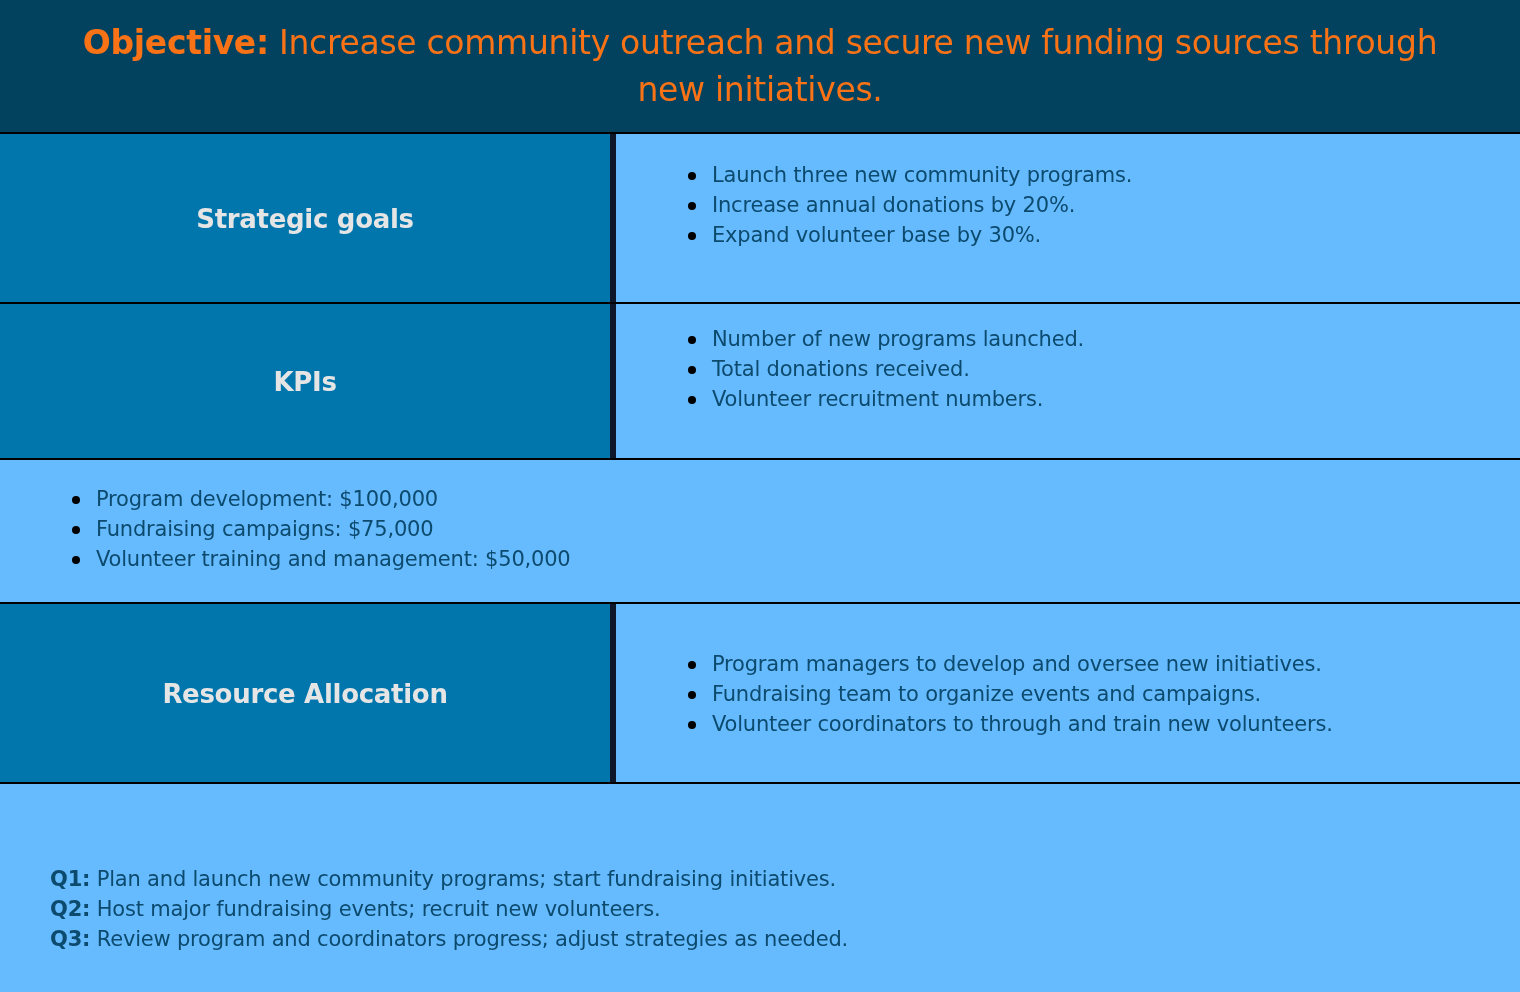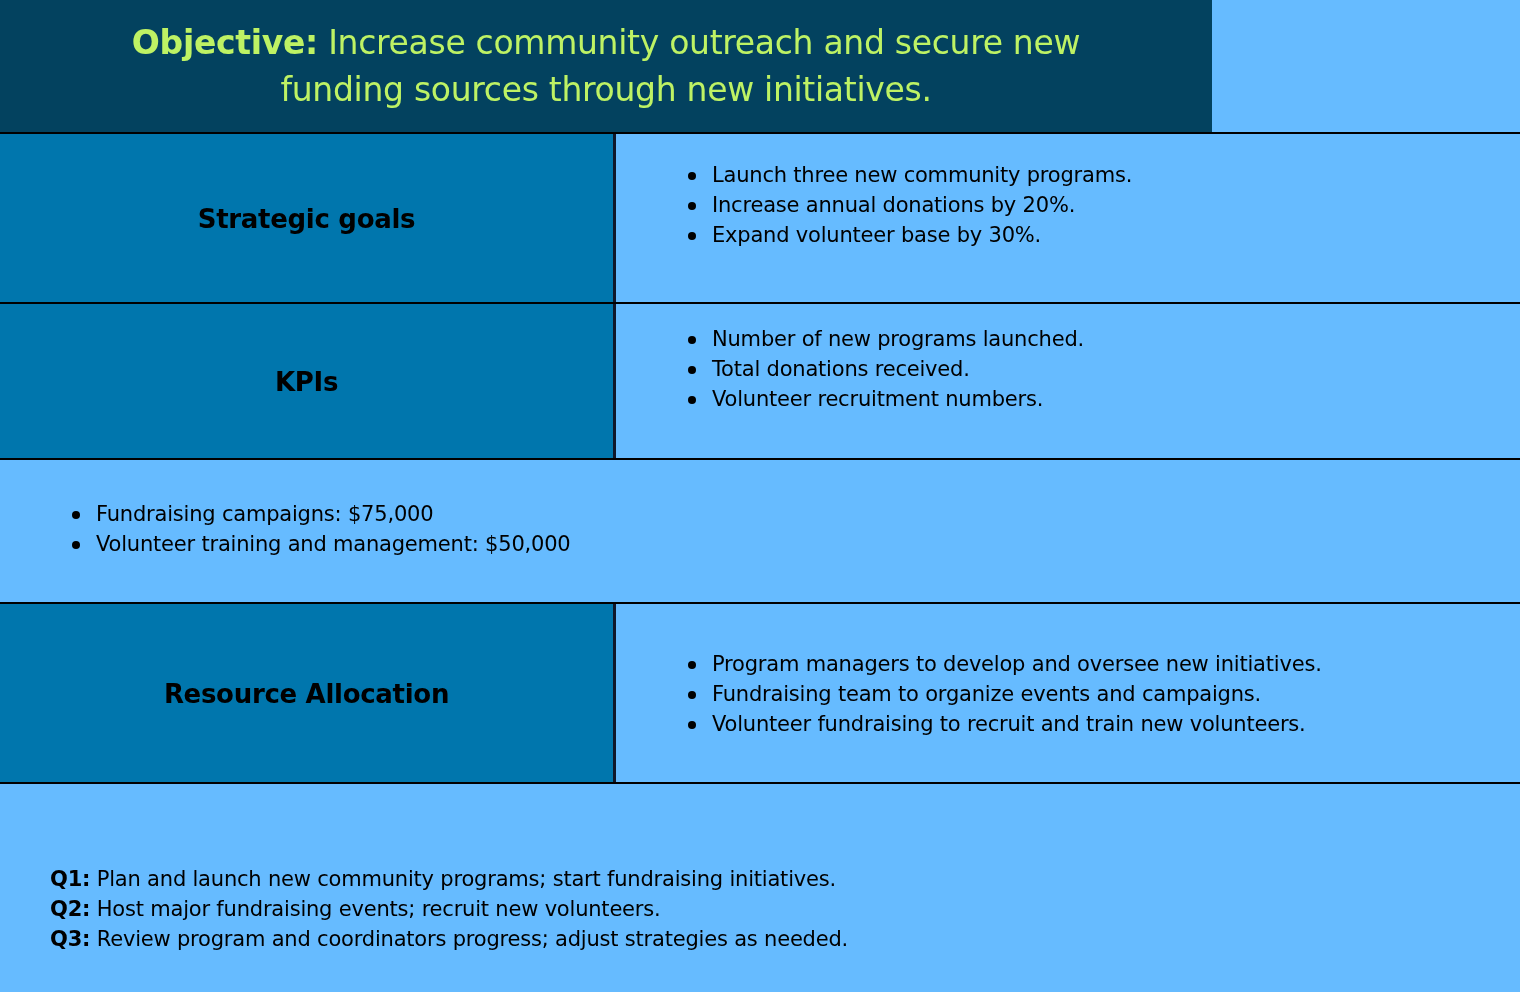"Objective: Increase community outreach" .header { color: #bef264 -> #f97316; width: 1212px -> 1520px }
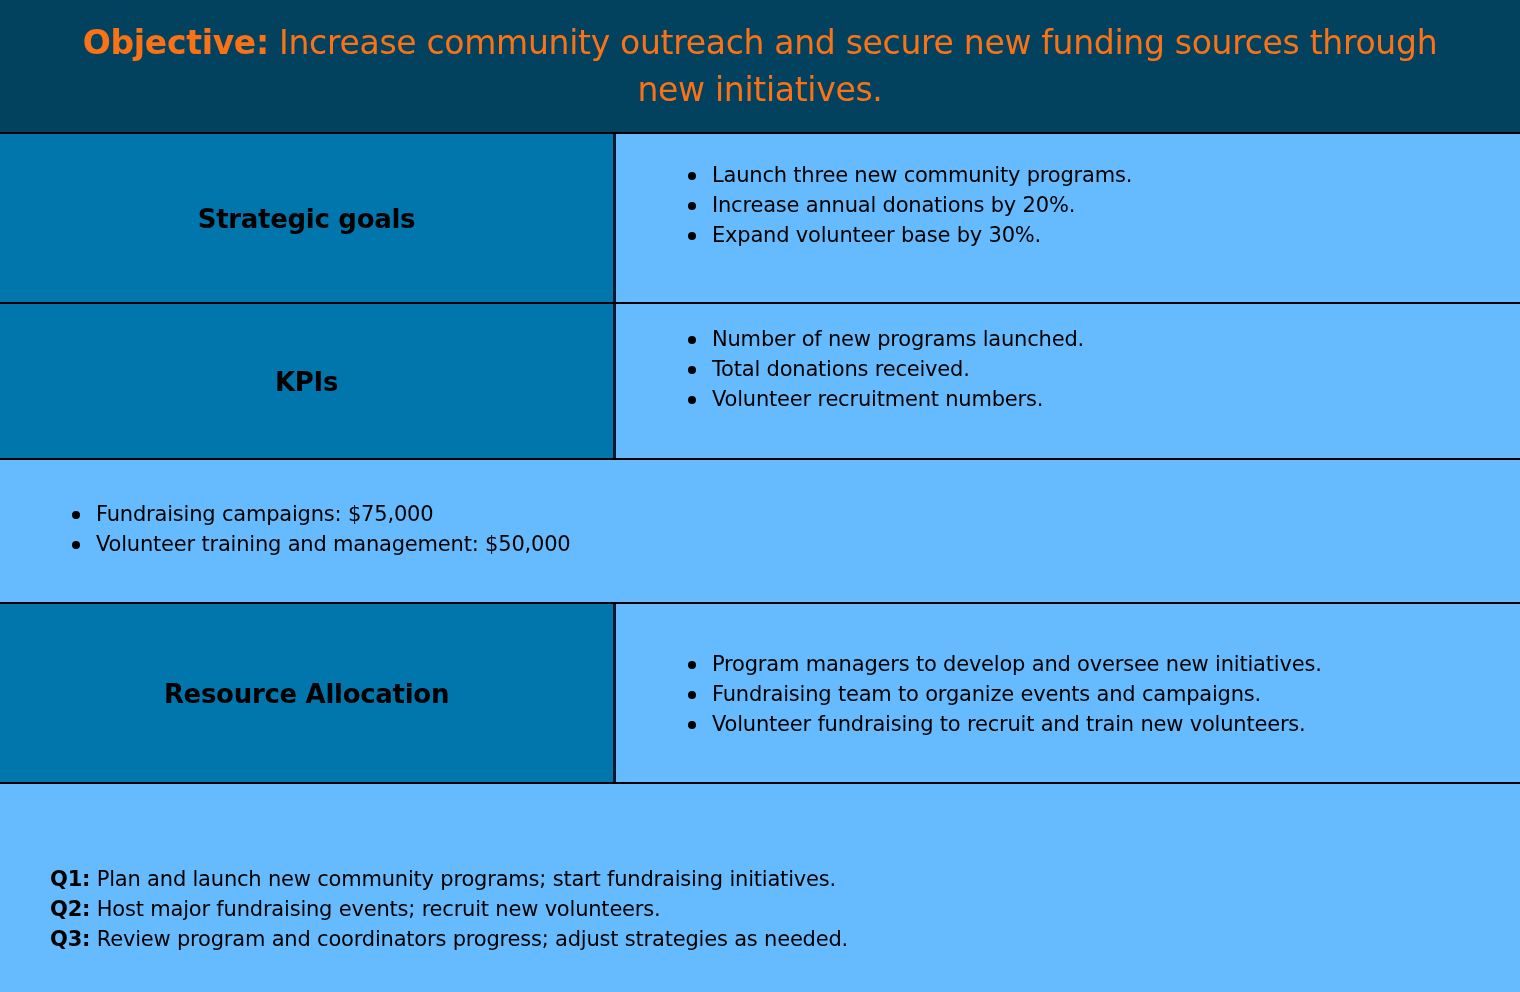"Launch three new community programs." .cell-right { color: #000000 -> #0c4a6e }
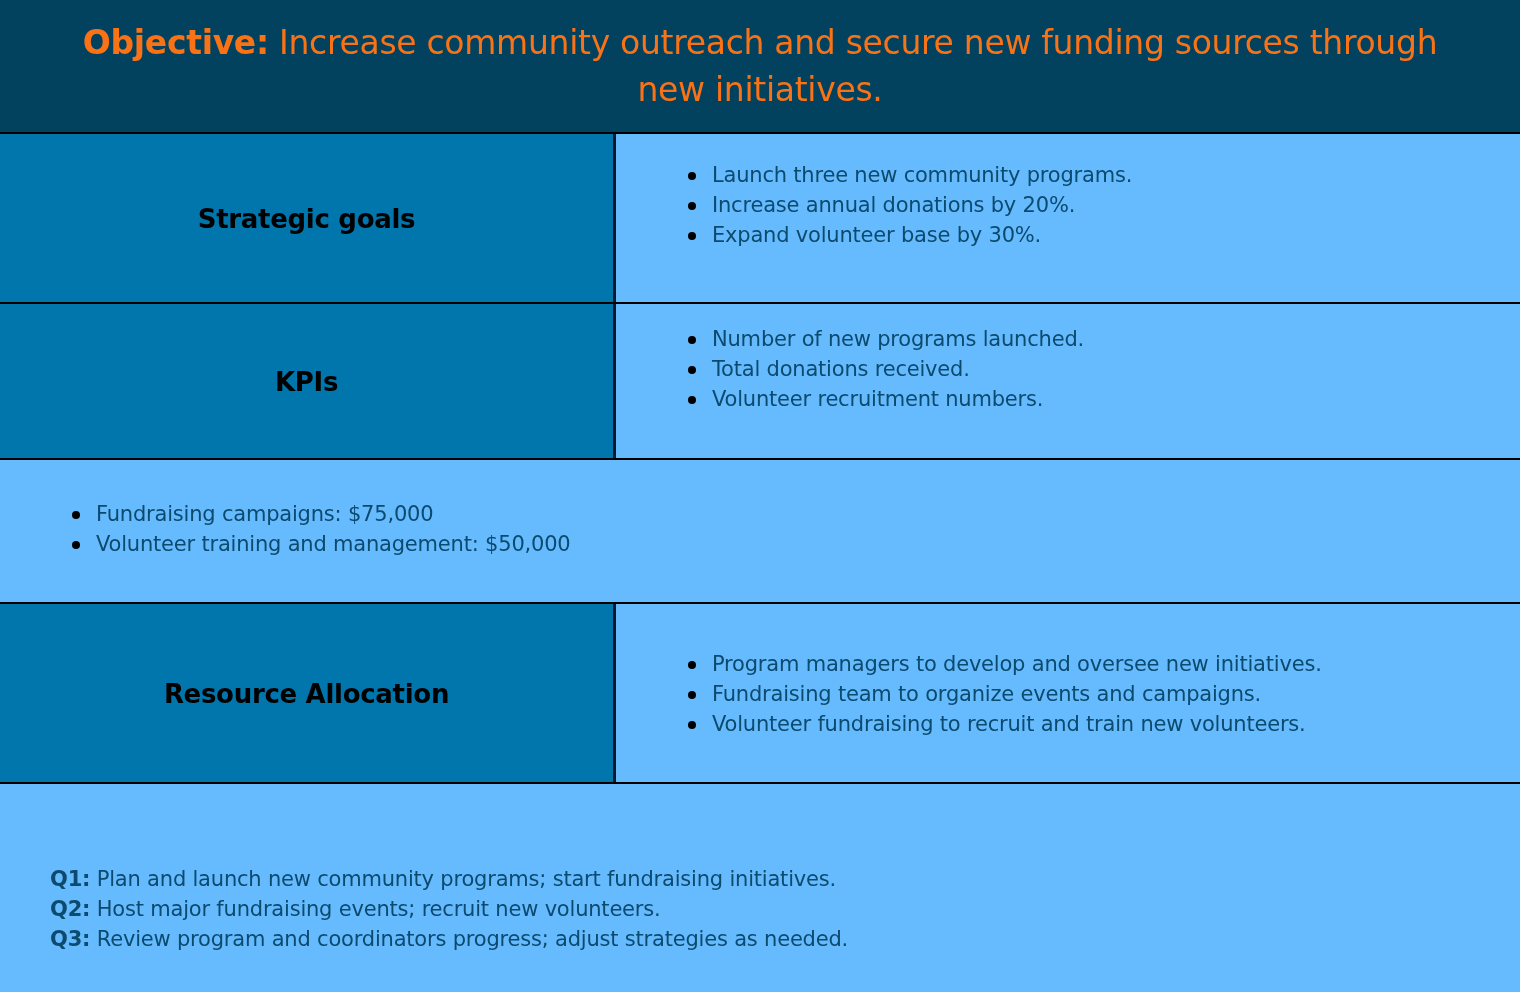"Strategic goals" .cell-left { border-right: 3px solid #0f172a -> 6px solid #0f172a; color: #000000 -> #e5e5e5 }
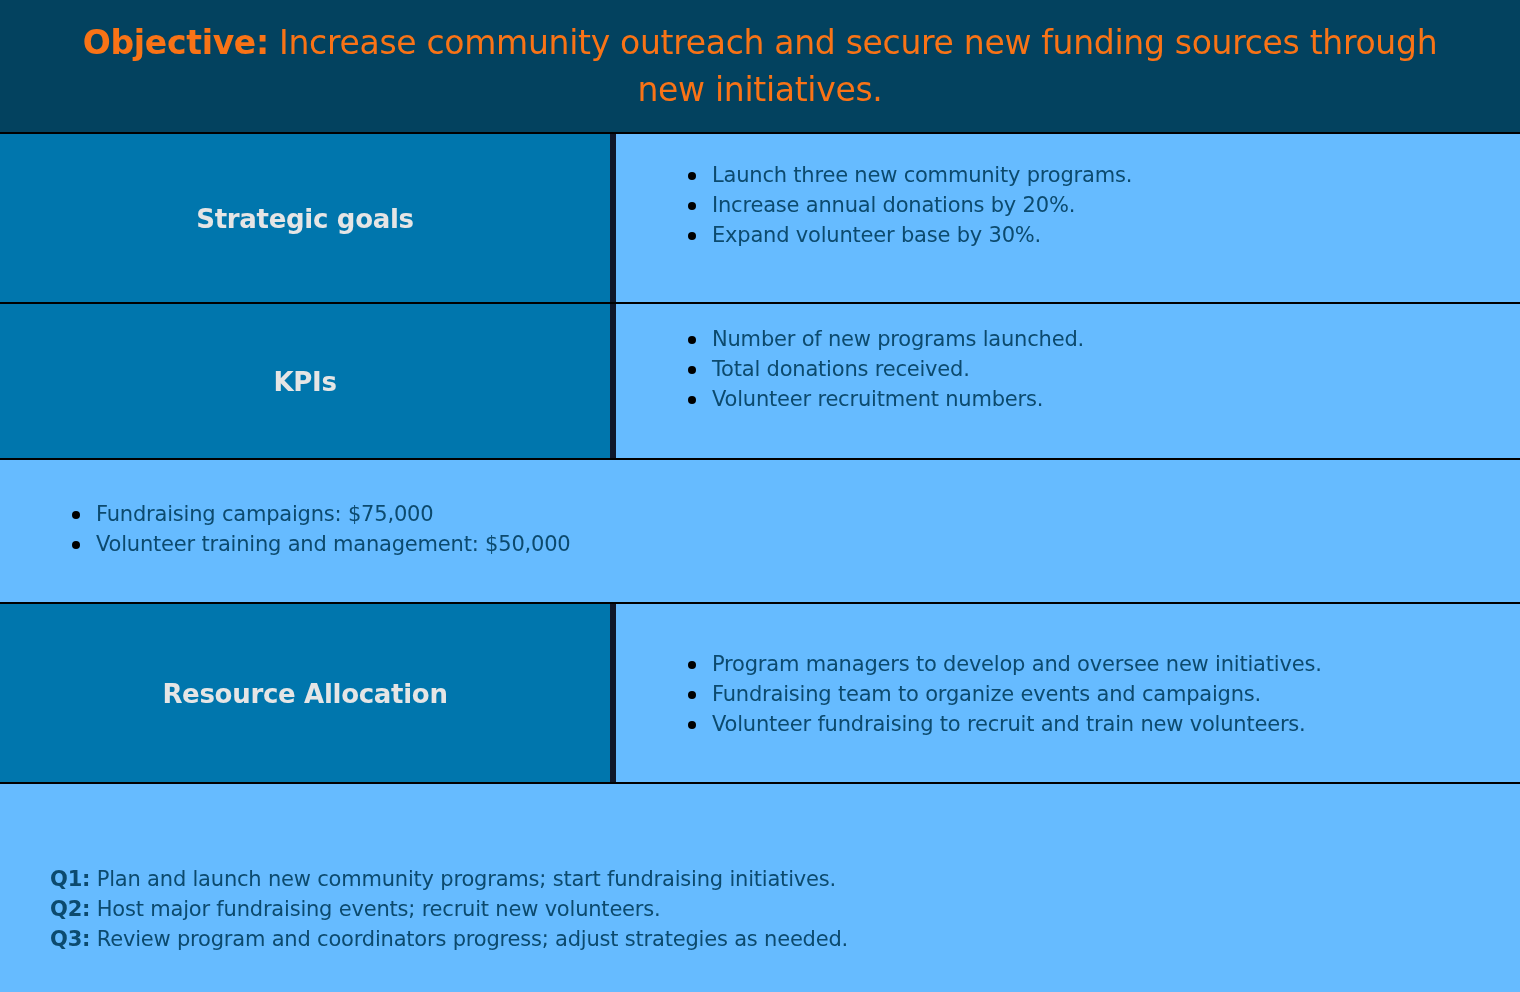"Program development: $100,000" li { html: none -> <li>Program development: $100,000</li> }
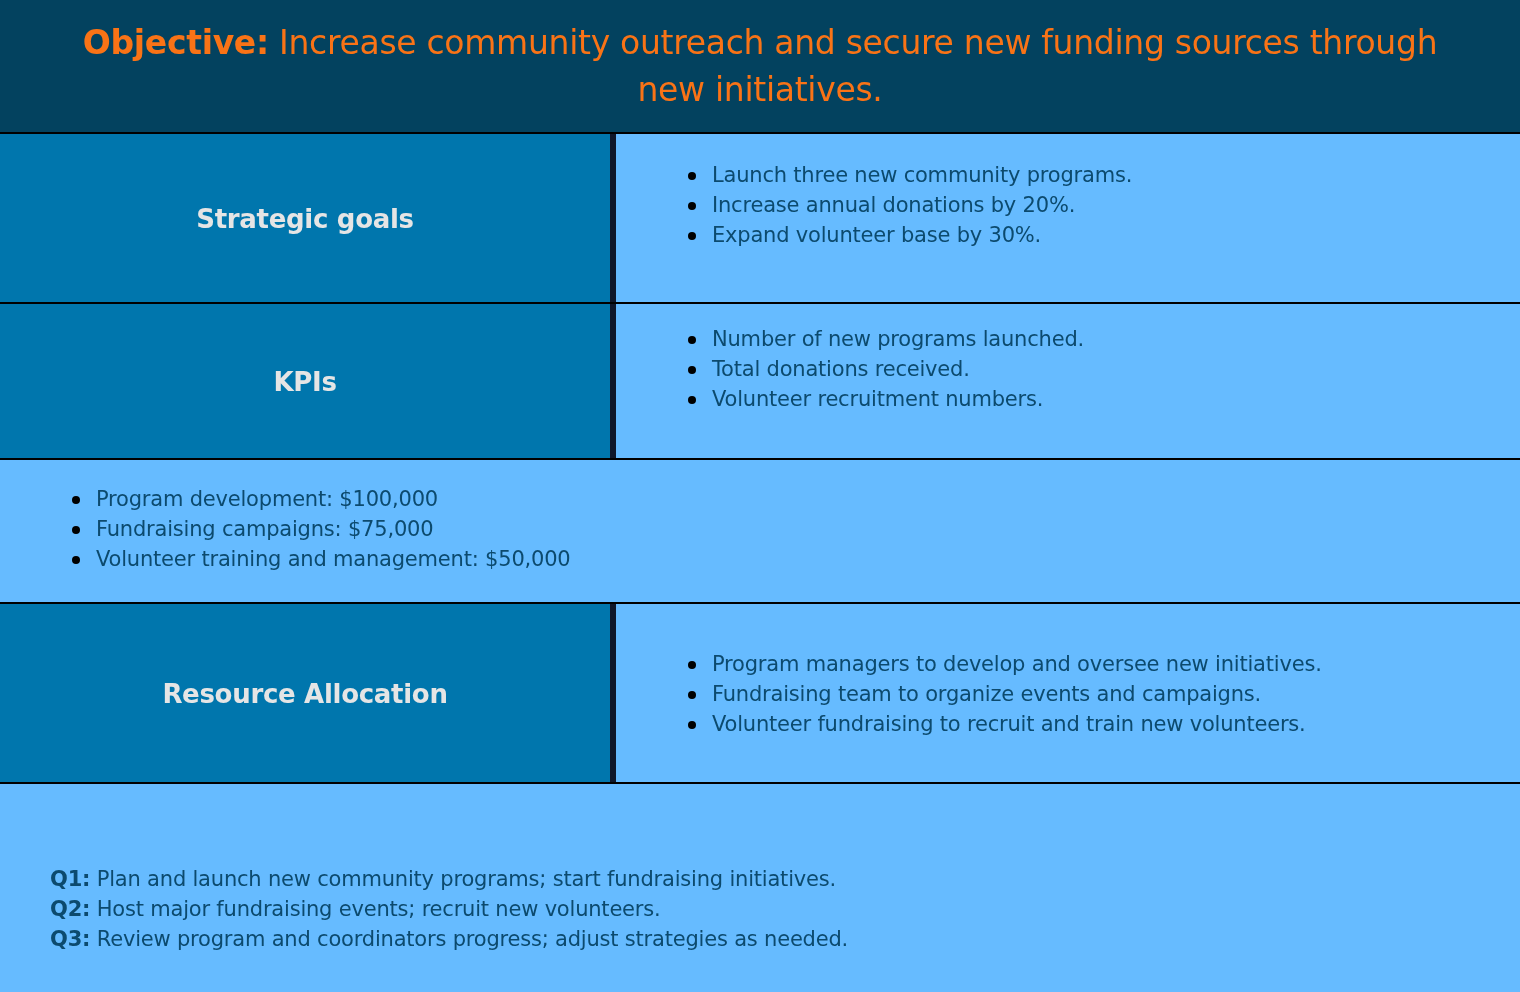"Volunteer fundraising to recruit and" li { text: fundraising to recruit -> coordinators to through }
